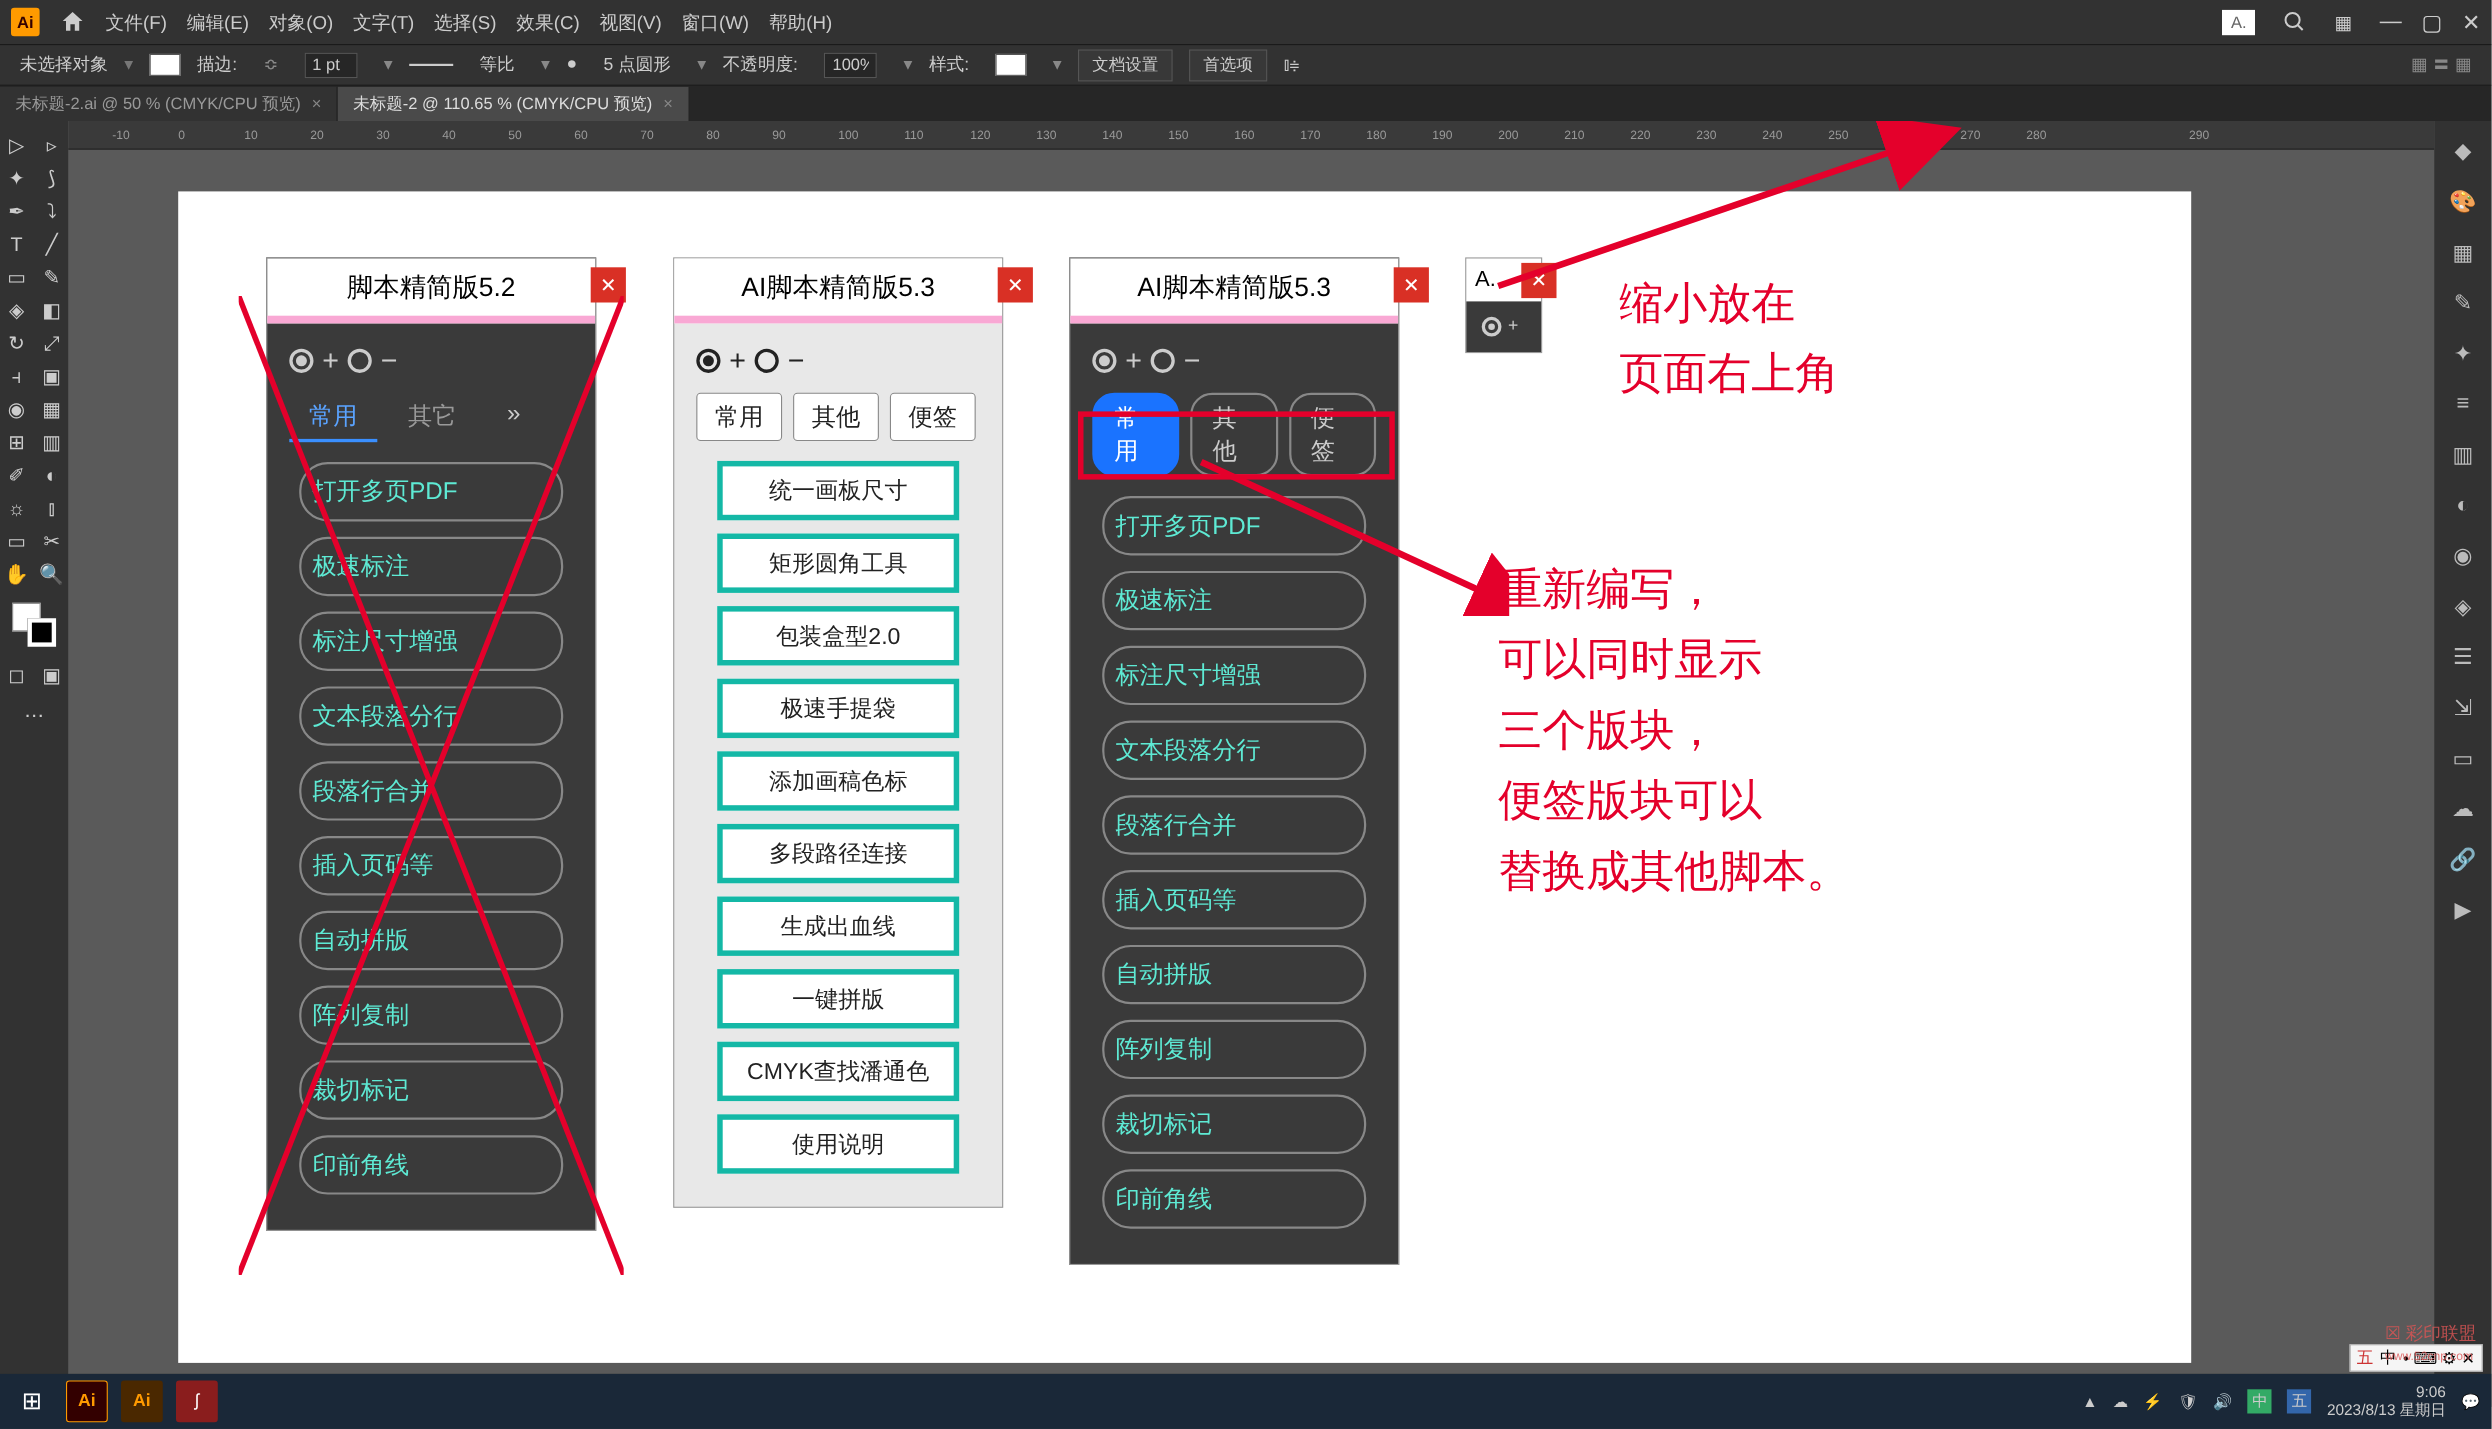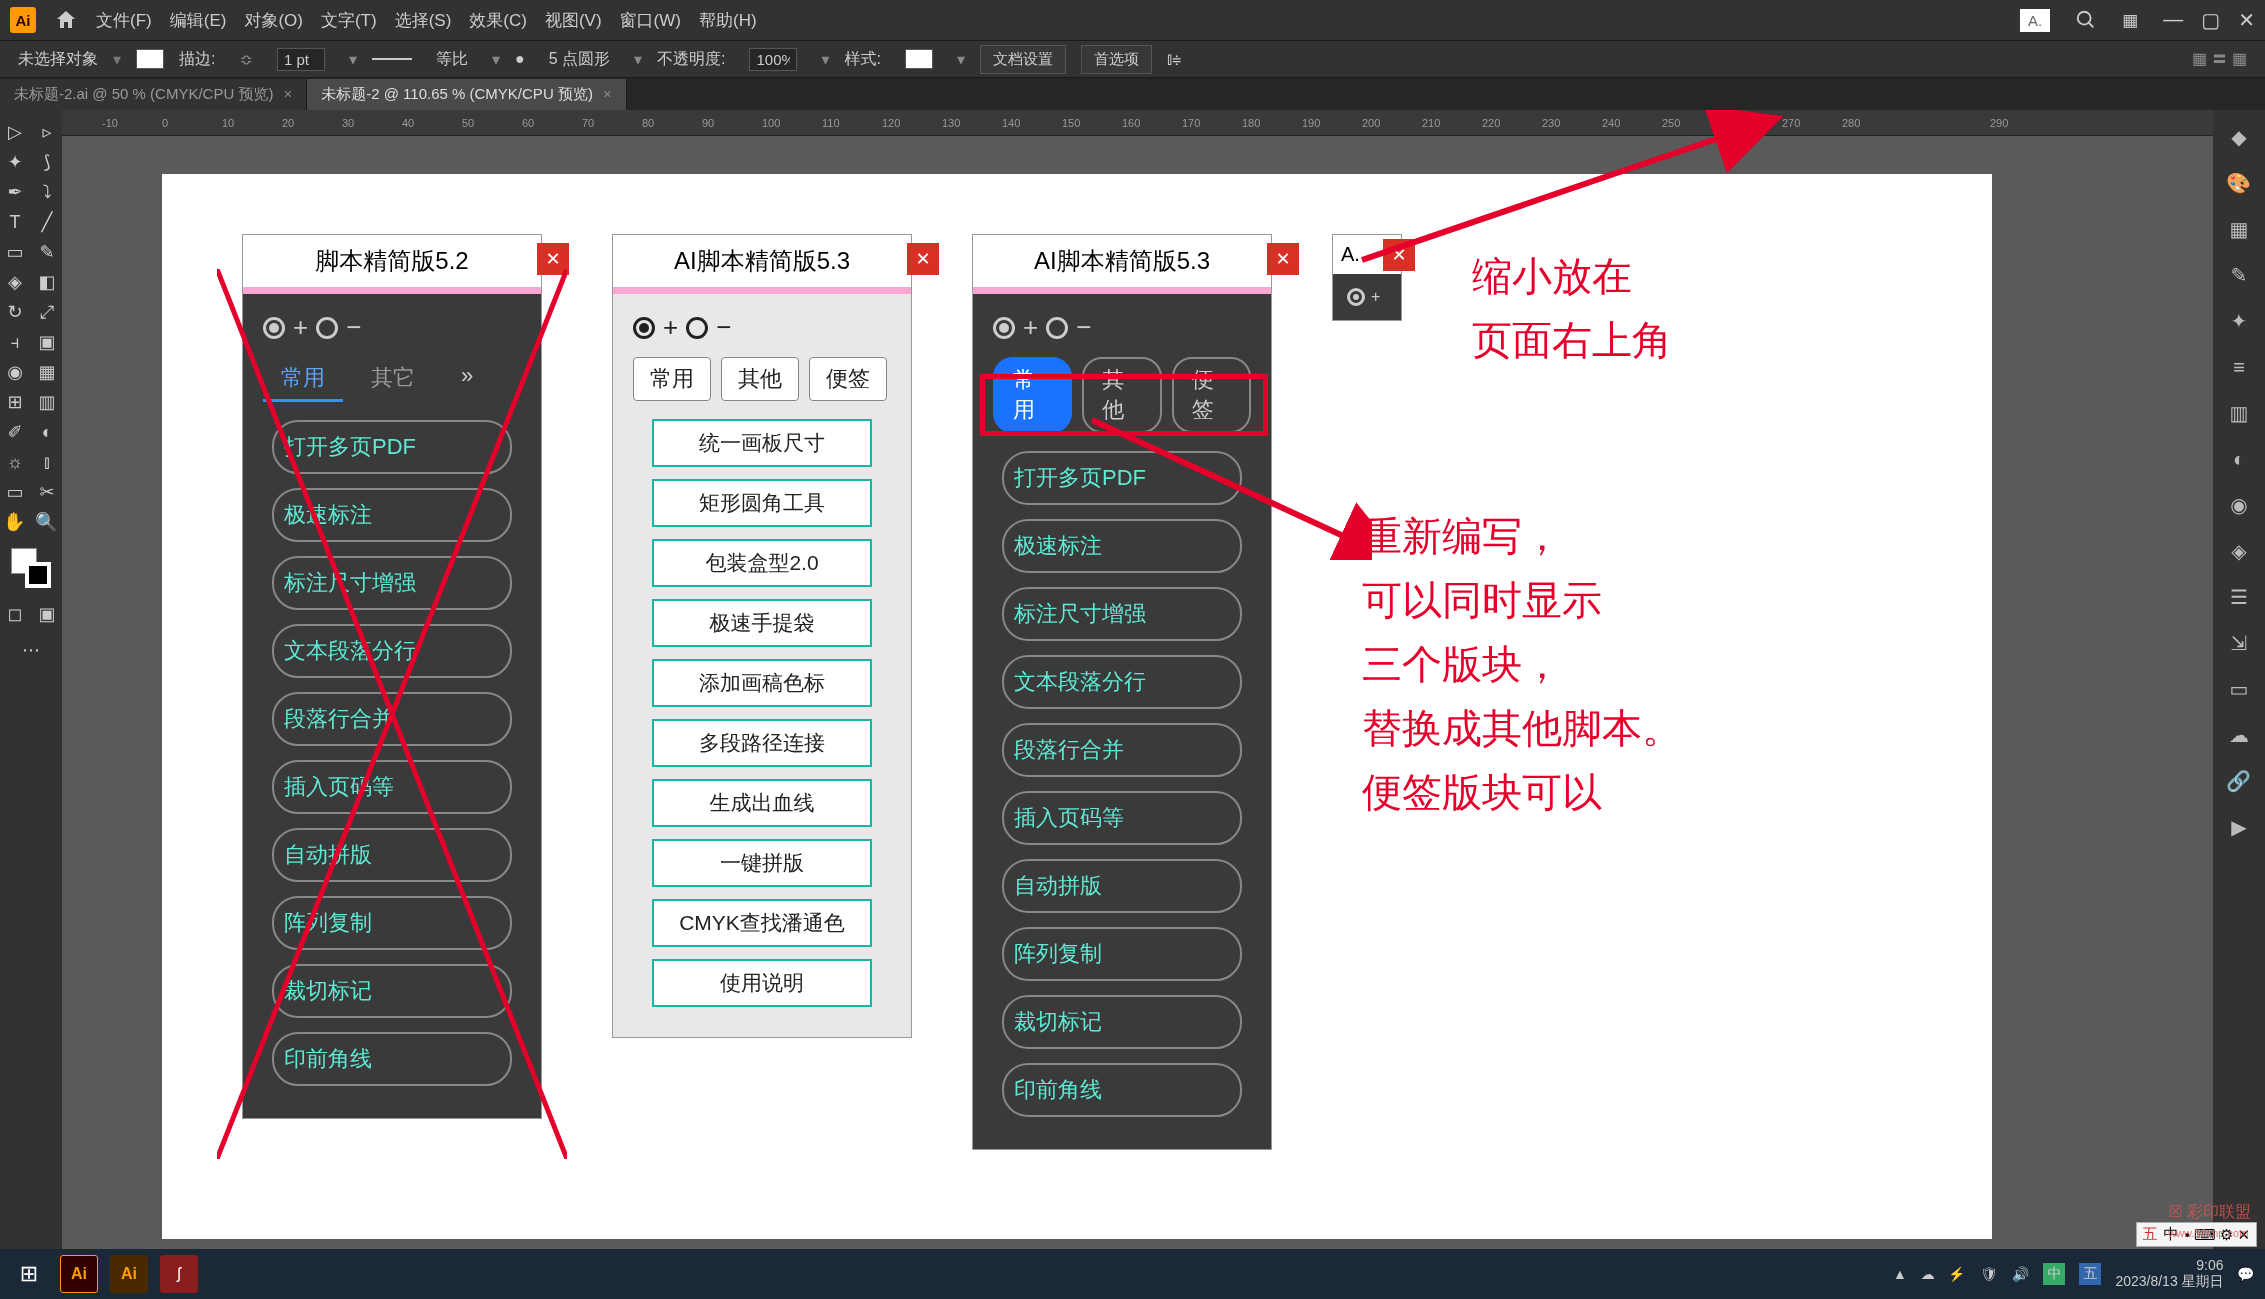"统一画板尺寸" .rect-btn { border: 2px solid #14b8a6 -> 5px solid #14b8a6 }
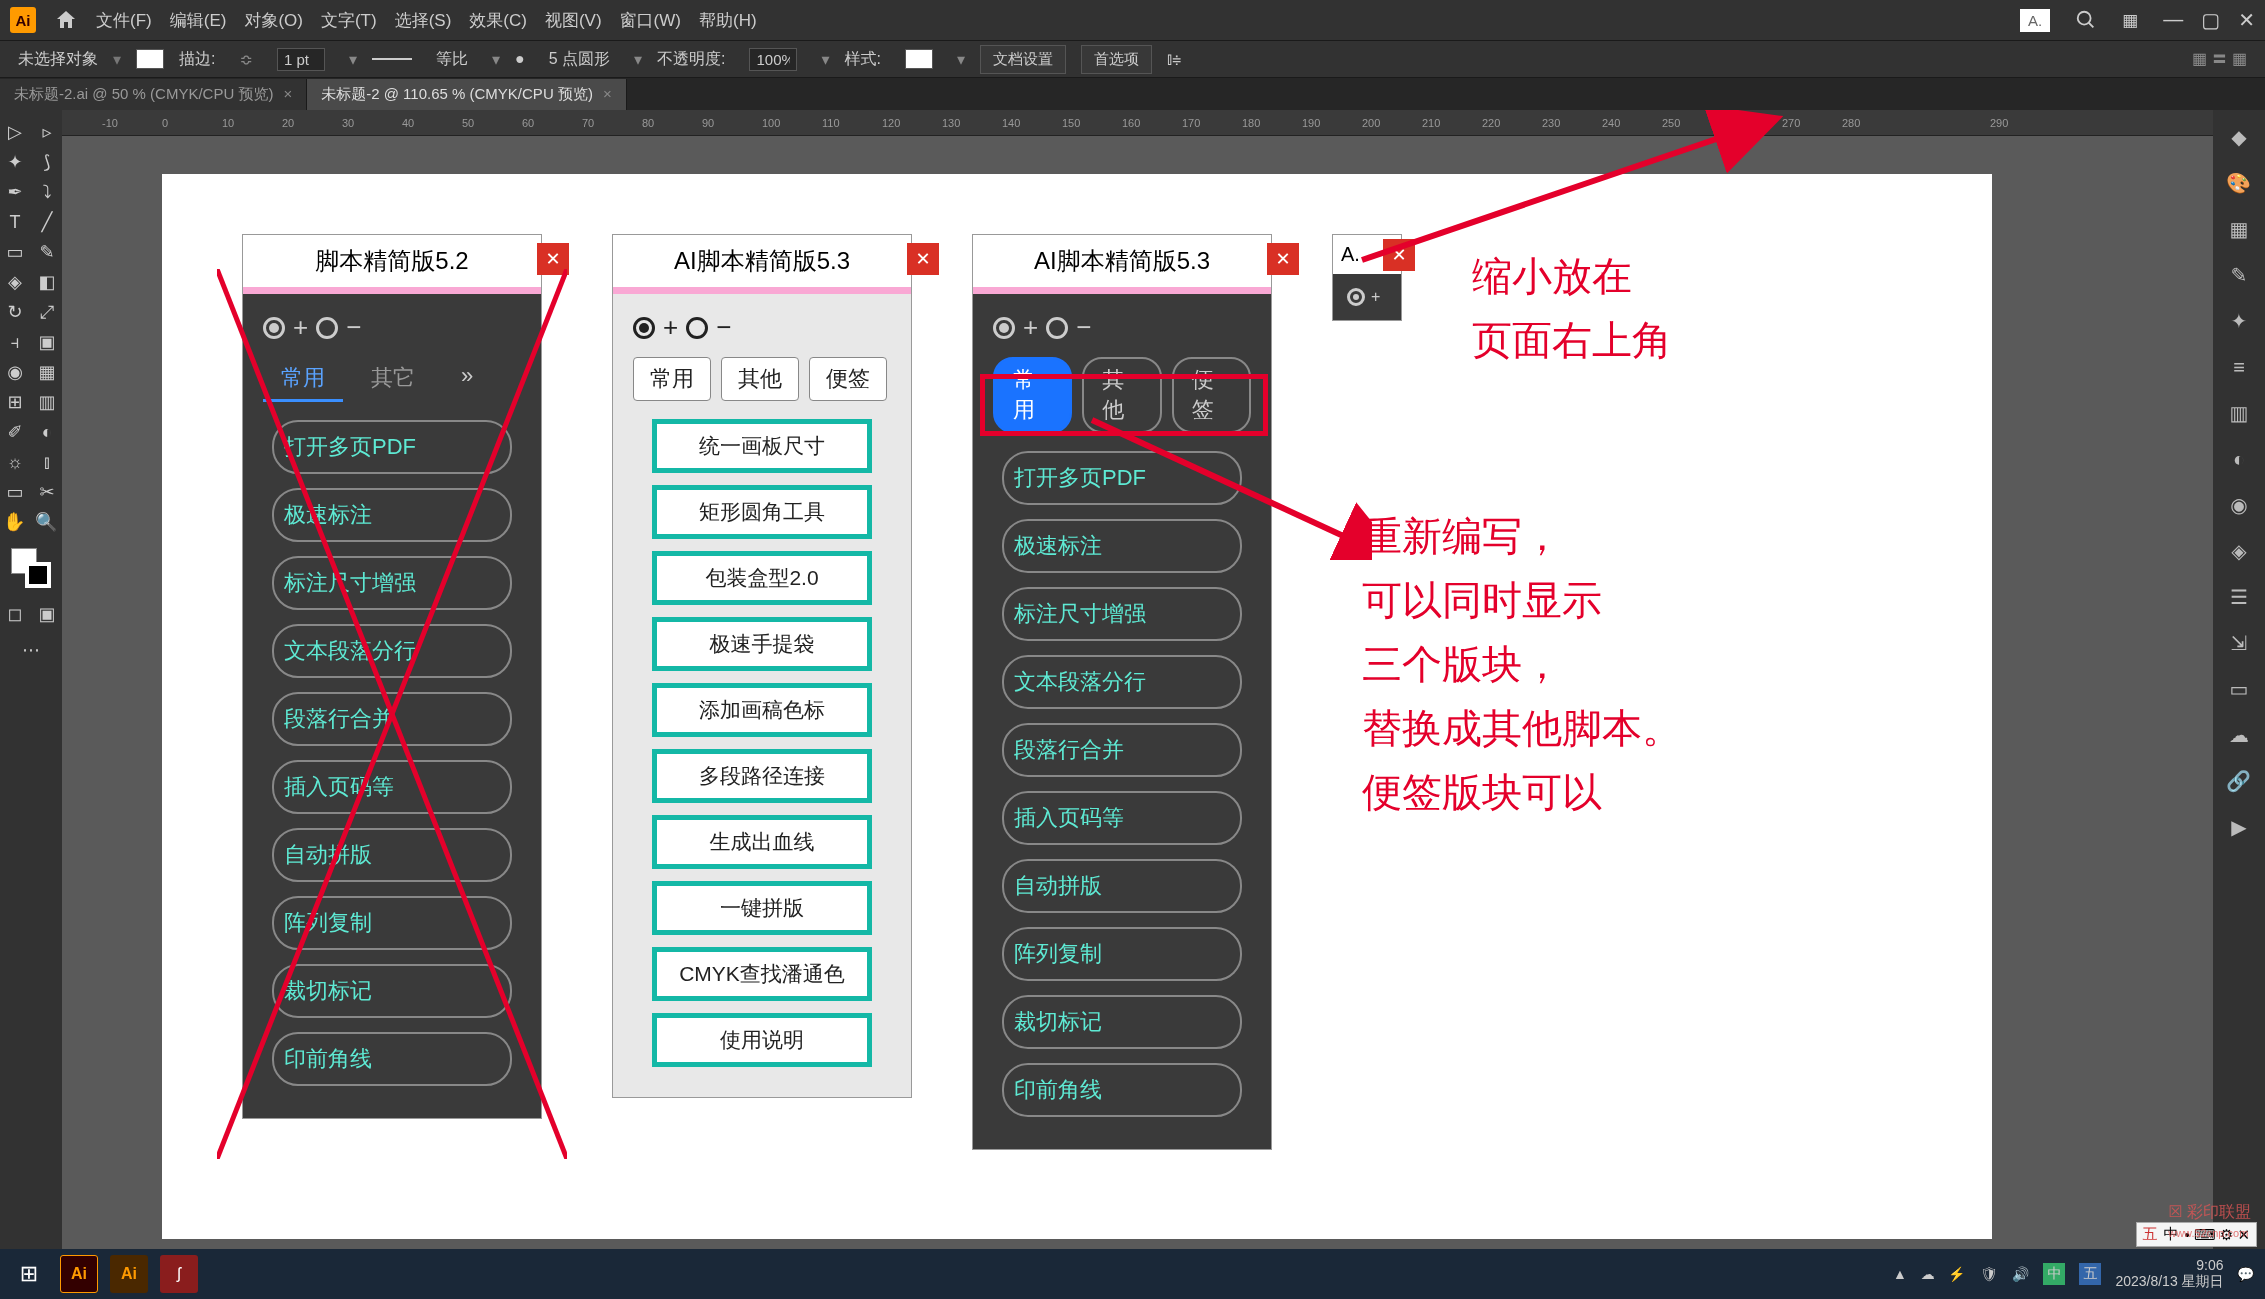"替换成其他脚本。" div { order: before "便签版块可以" -> after "便签版块可以" }
